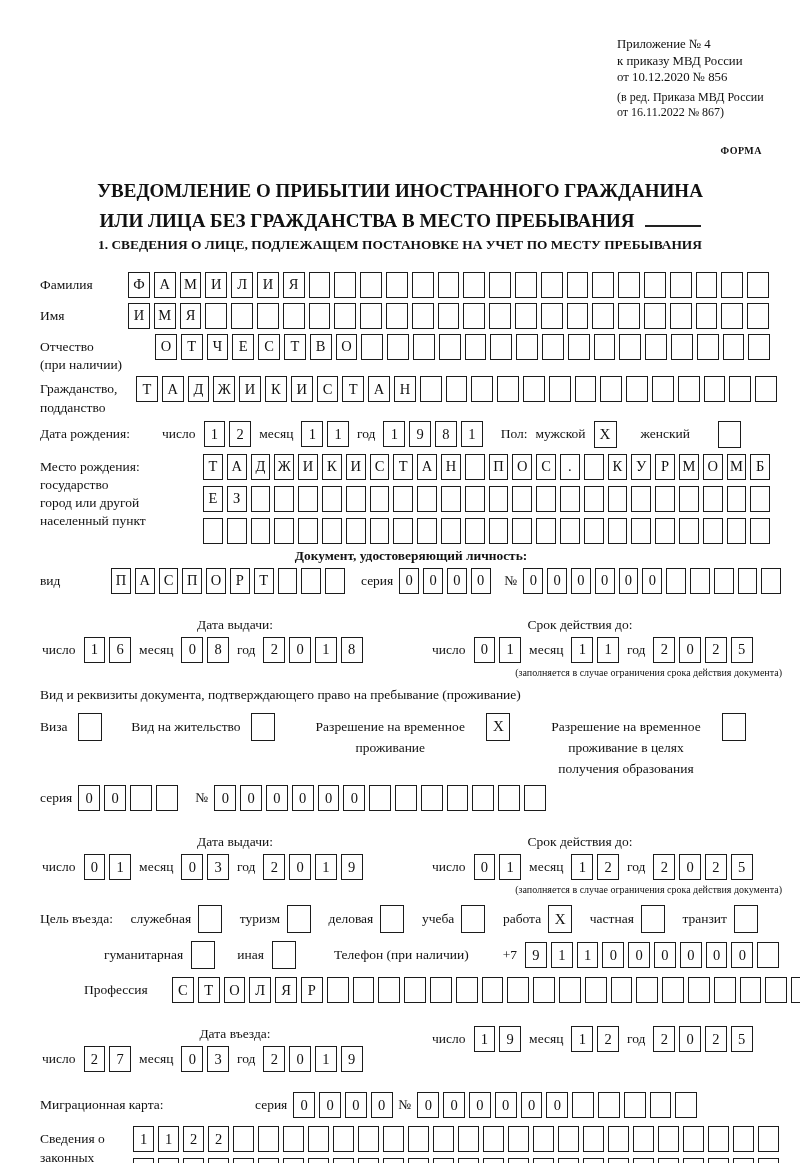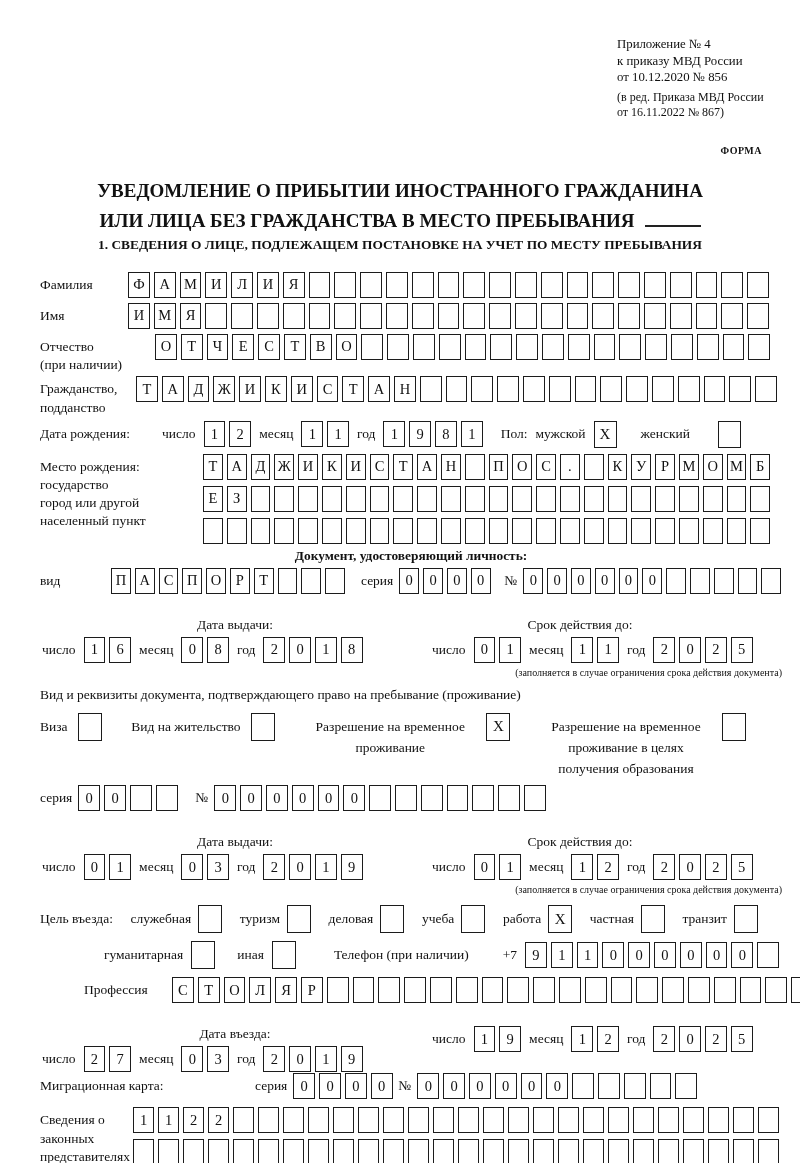"Миграционная карта:" div.inline-row { margin-top: 1px -> 20px }
